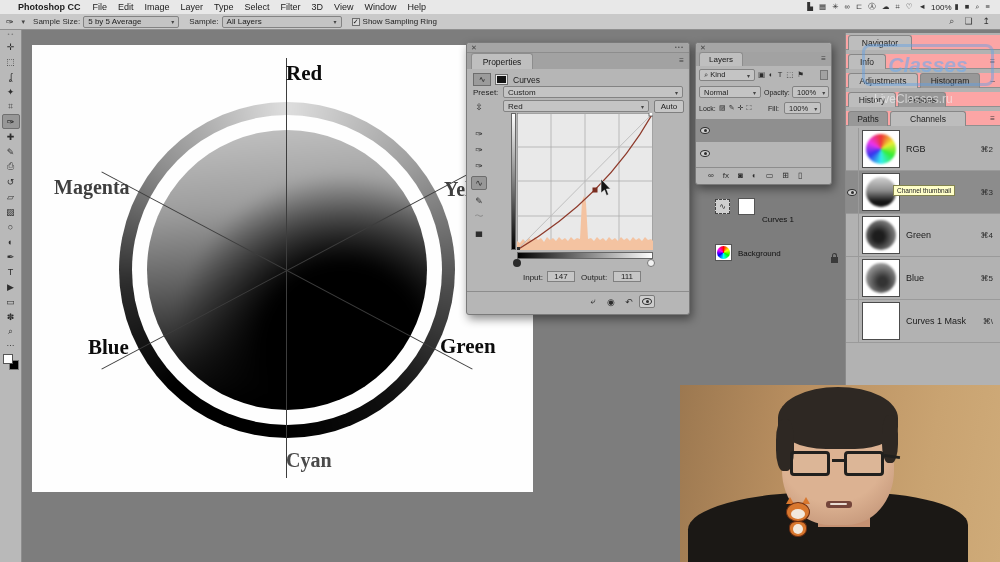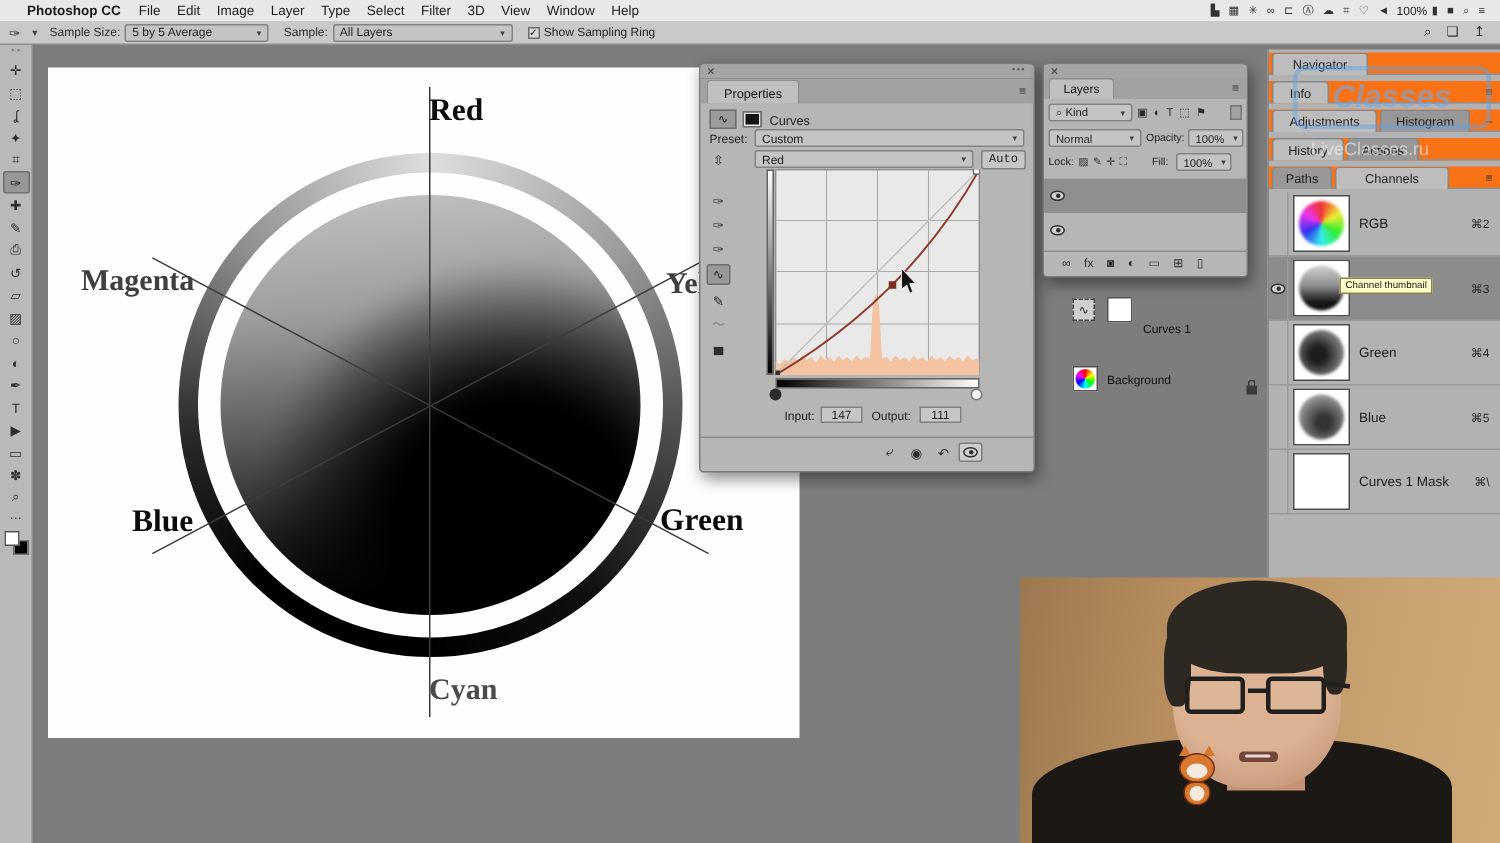"Navigator" .drow { background: #f97316 -> #fca5a5 }
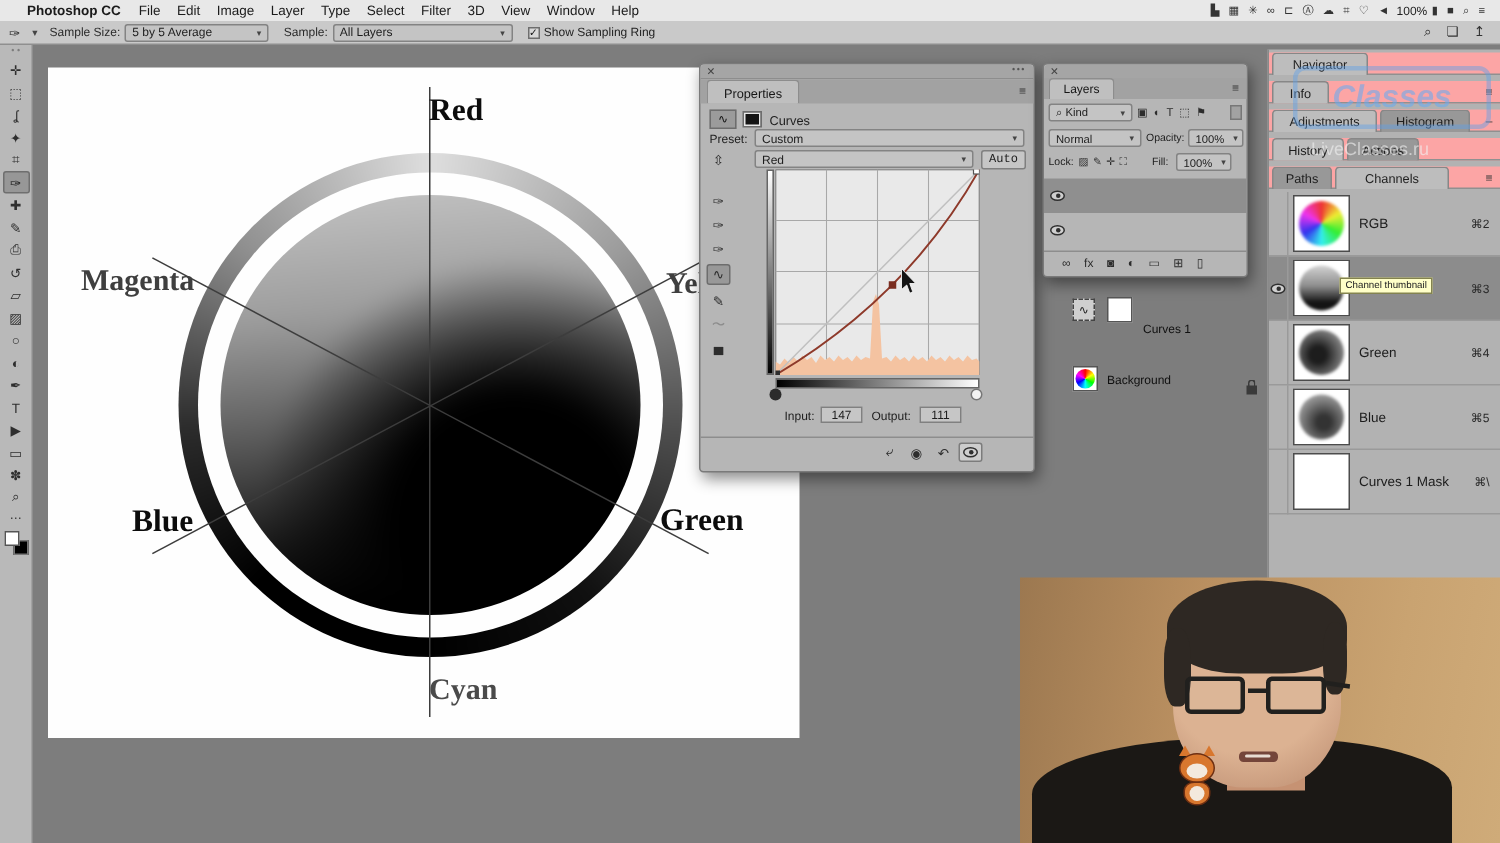"Auto" div.btn { font-family: Liberation Mono, monospace -> none }
